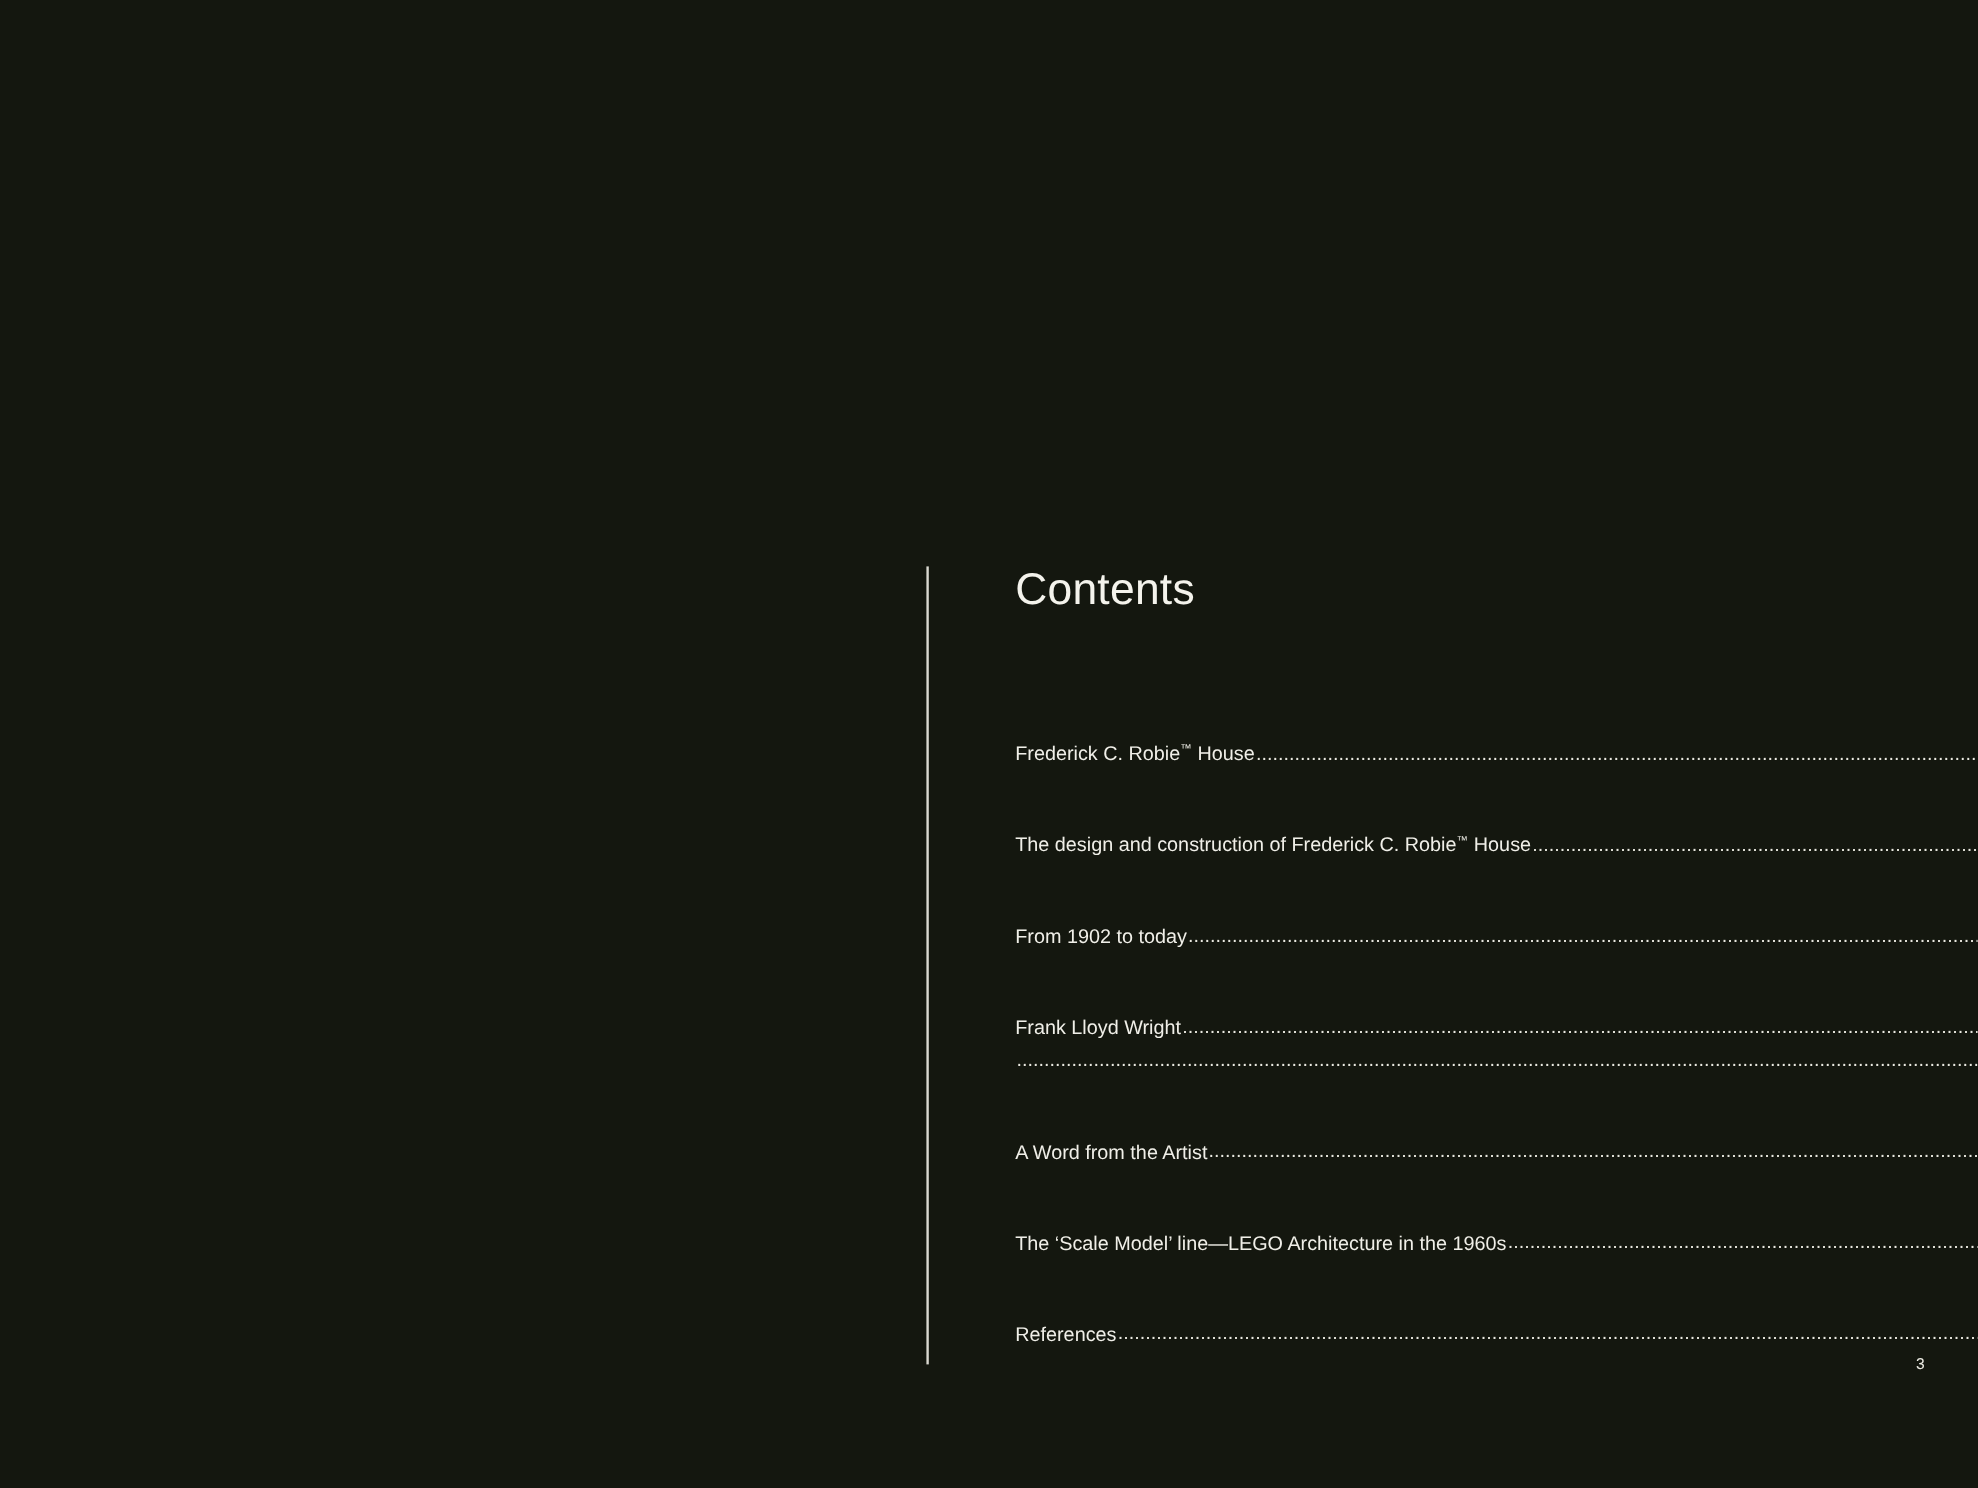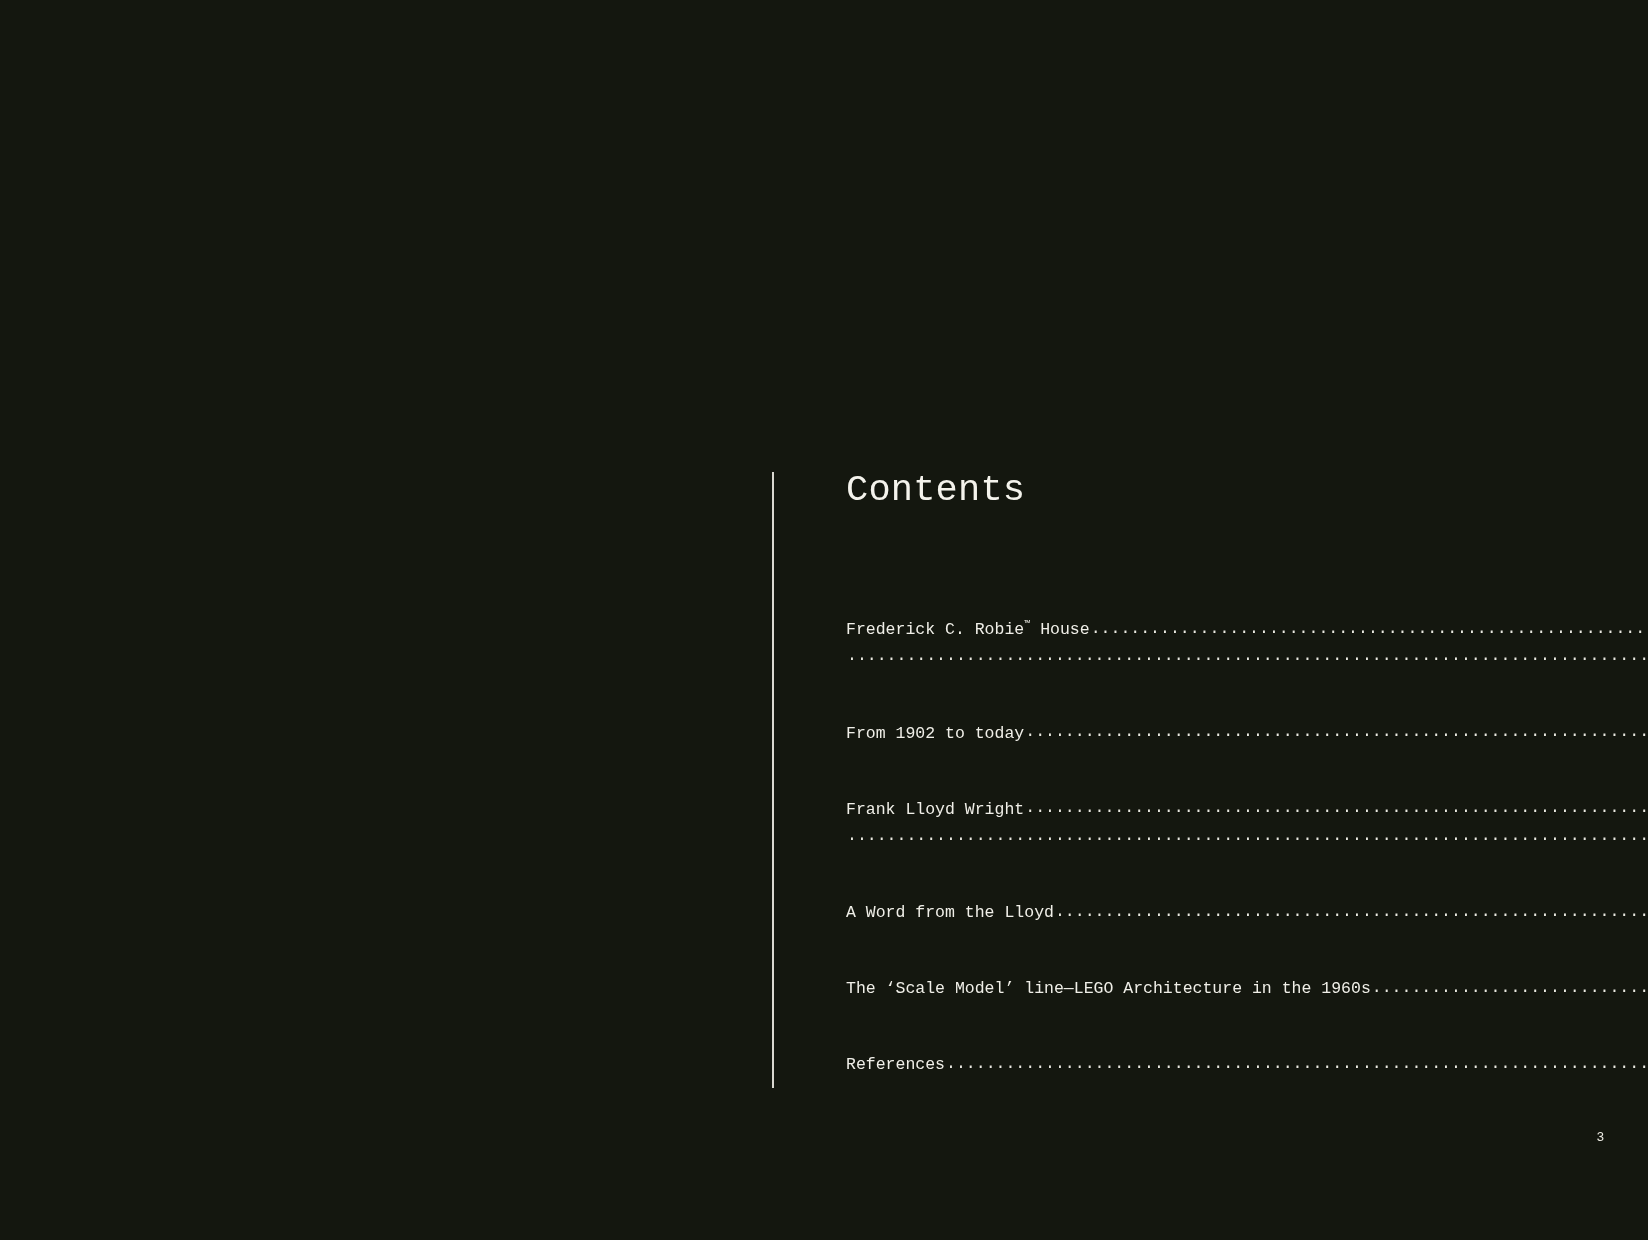"Contents" .contents-block { font-family: Liberation Mono, monospace -> none }
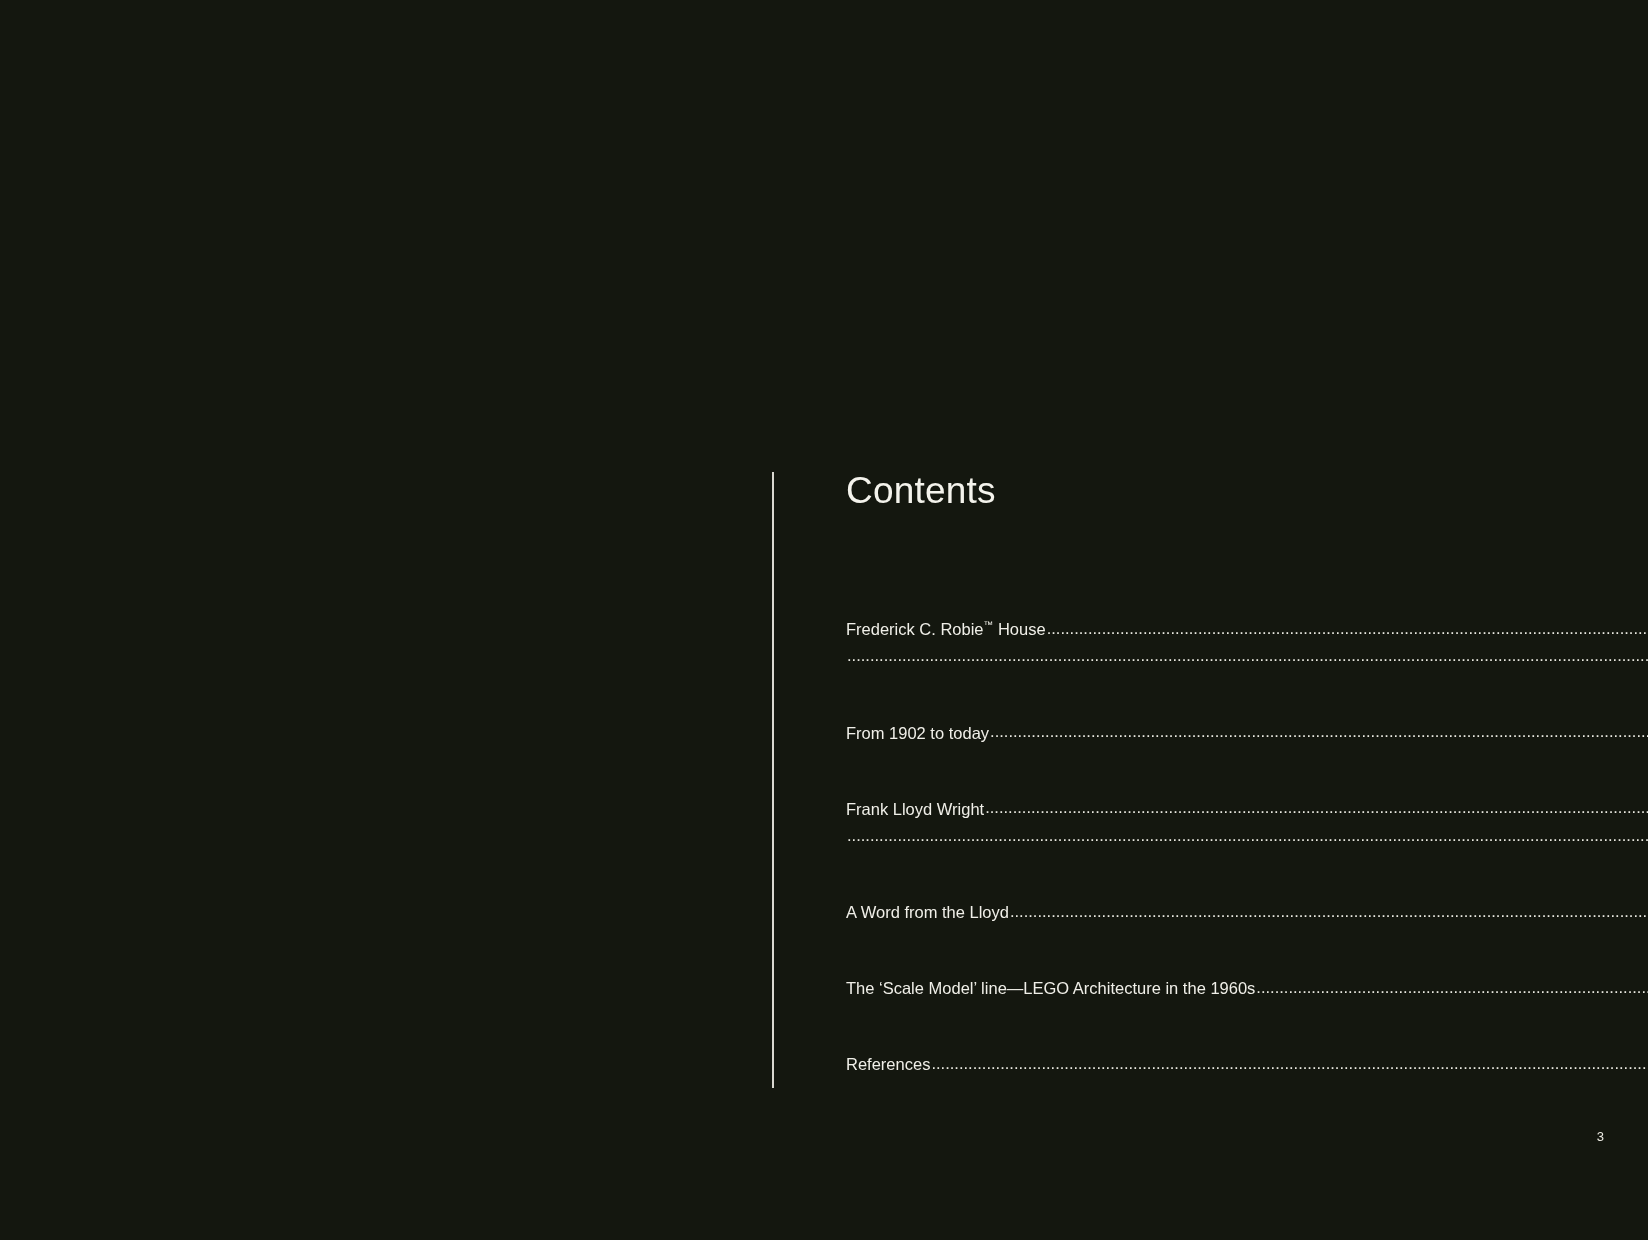"The design and construction of" span.toc-label { html: none -> <span><span>The design and construction of Frederick C. Robie</span><span>™</span><span> House</span></span> }
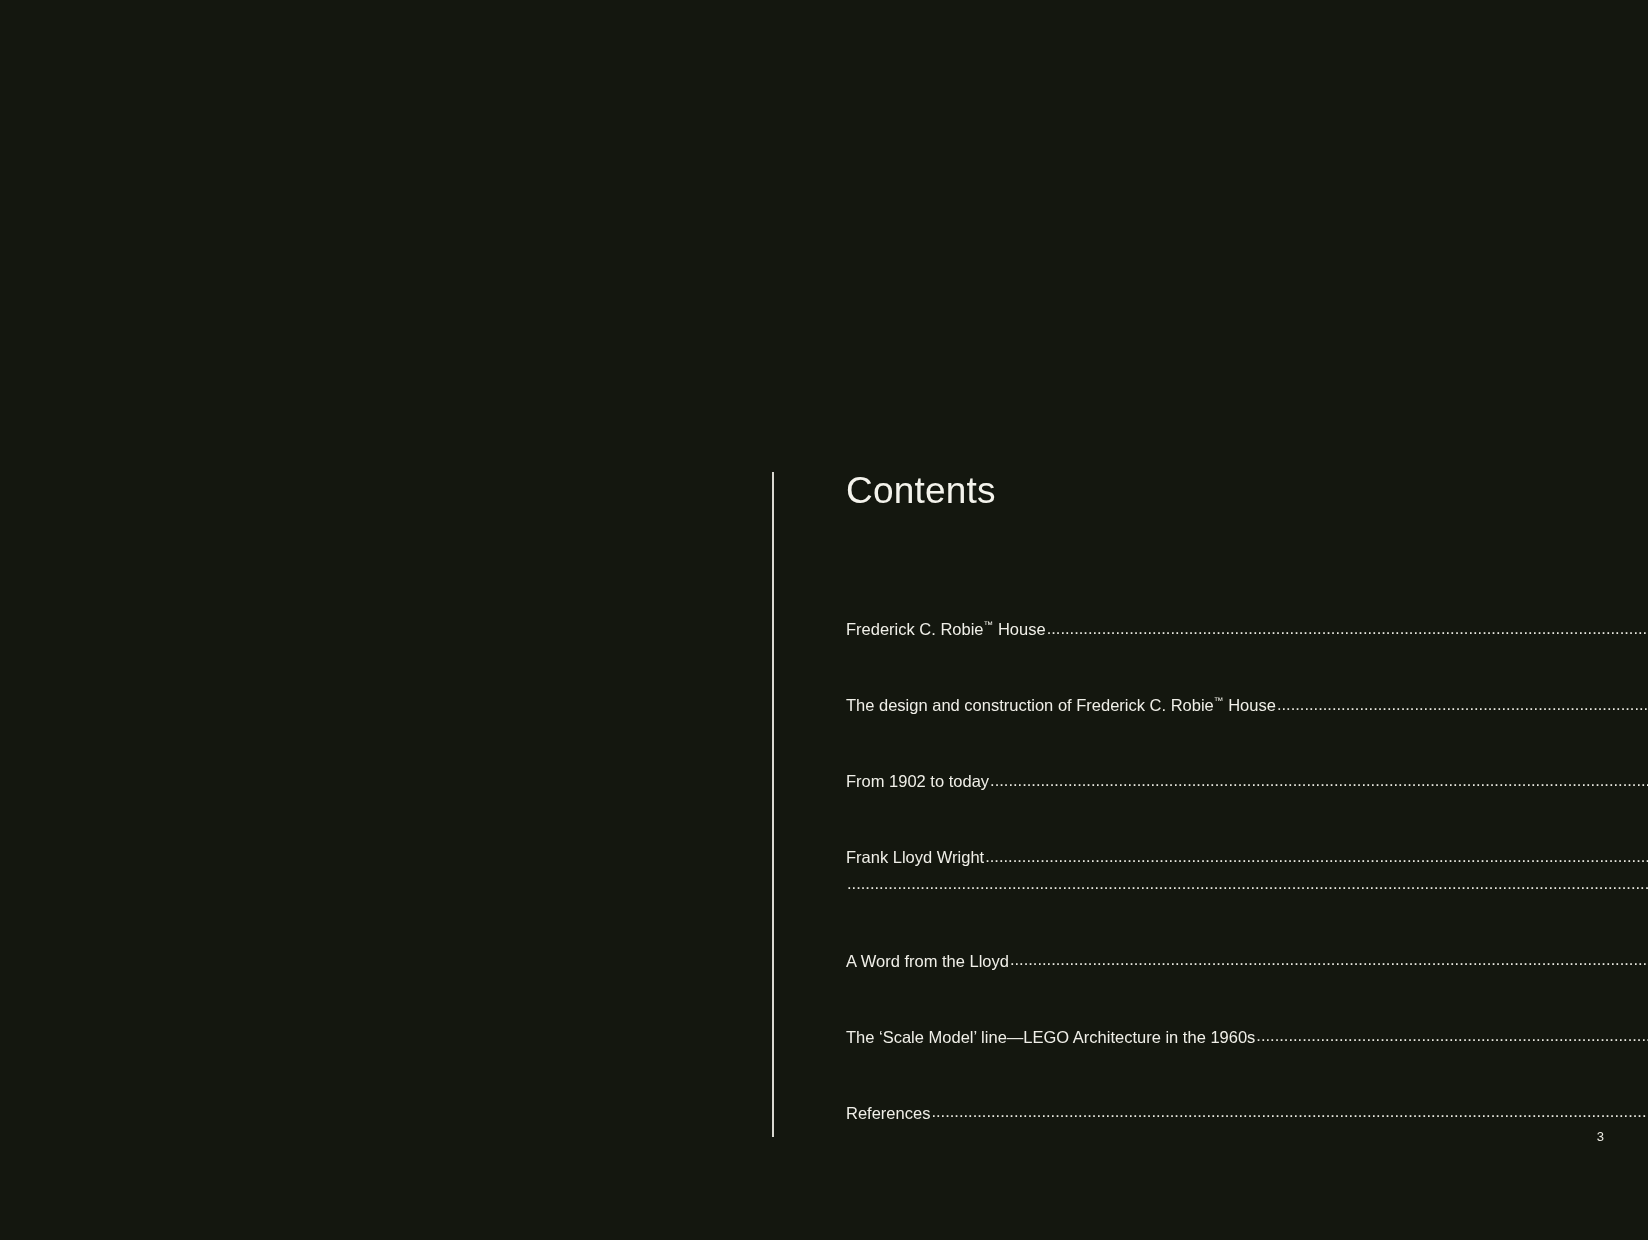"A Word from the Lloyd" span { text: Lloyd -> Artist }
